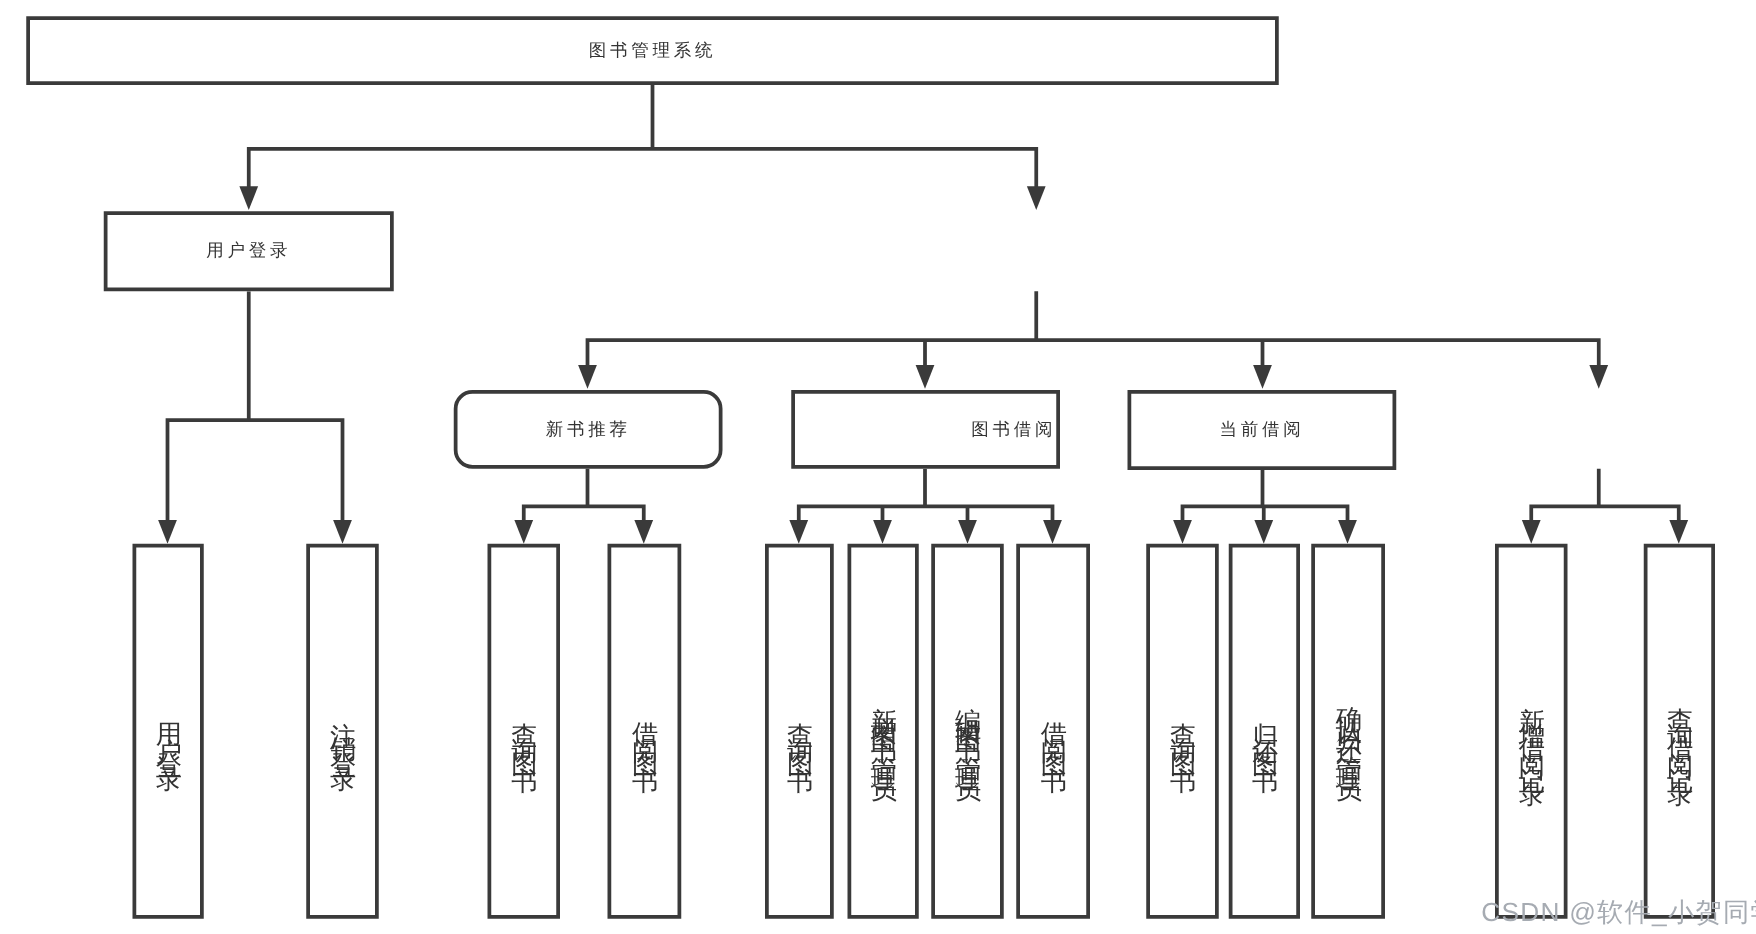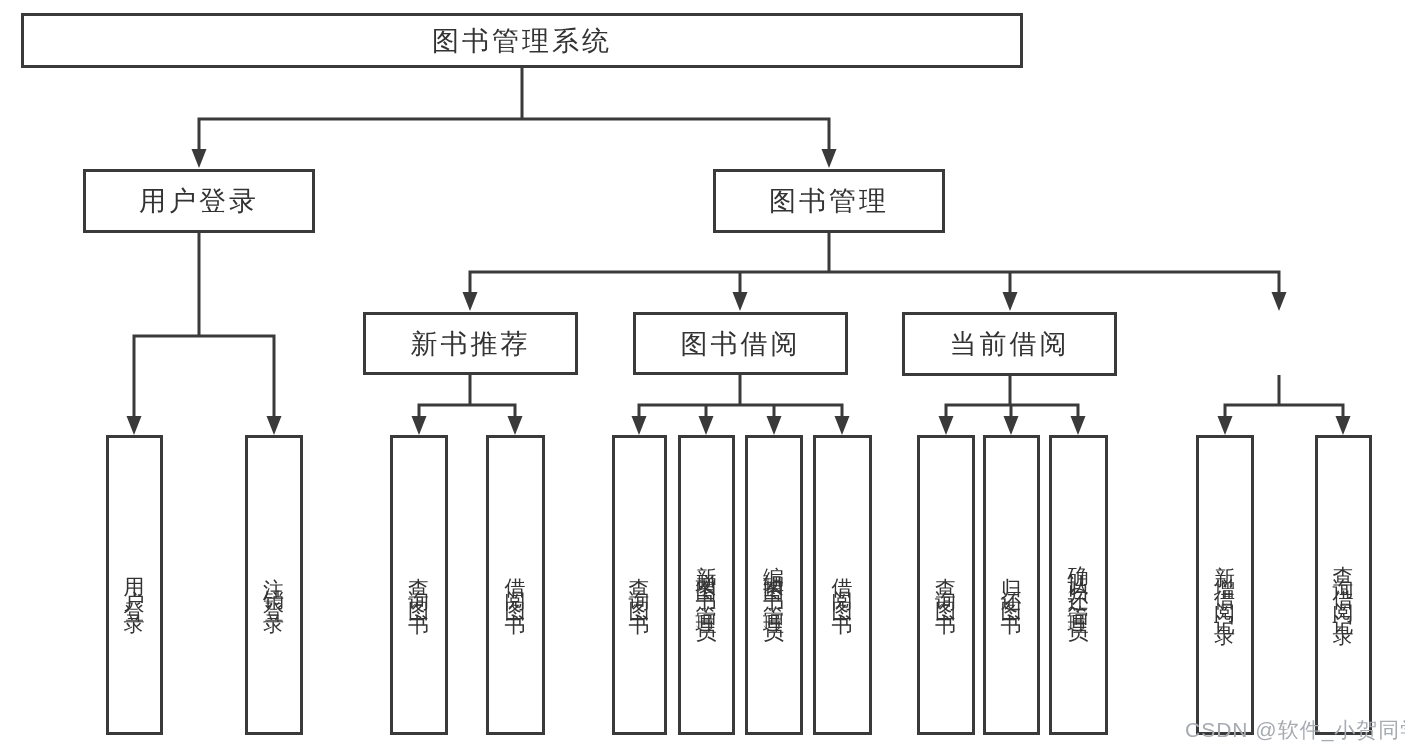"图书管理系统" .hbox { font-size: 27px -> 14px }
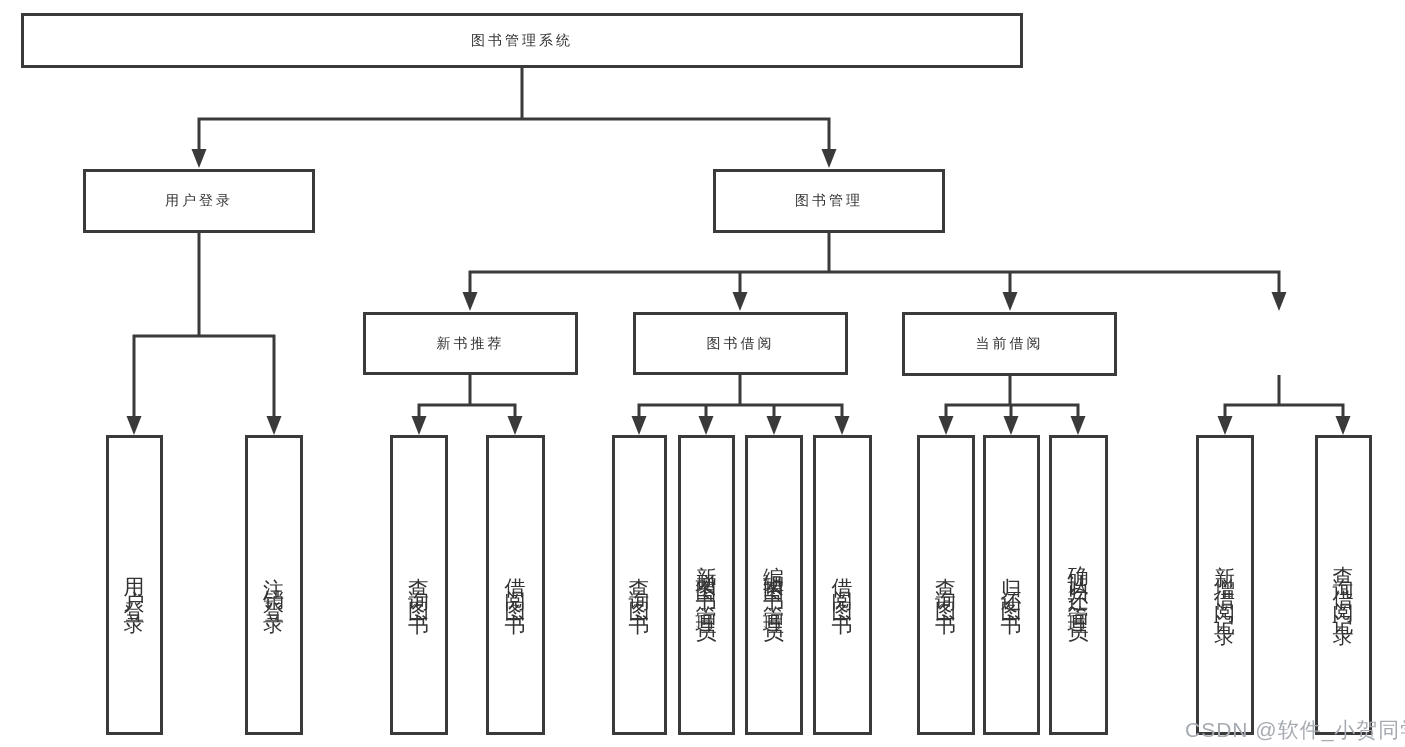"图书管理" div.box { html: <div> <span>图书管理</span> </div> -> none }
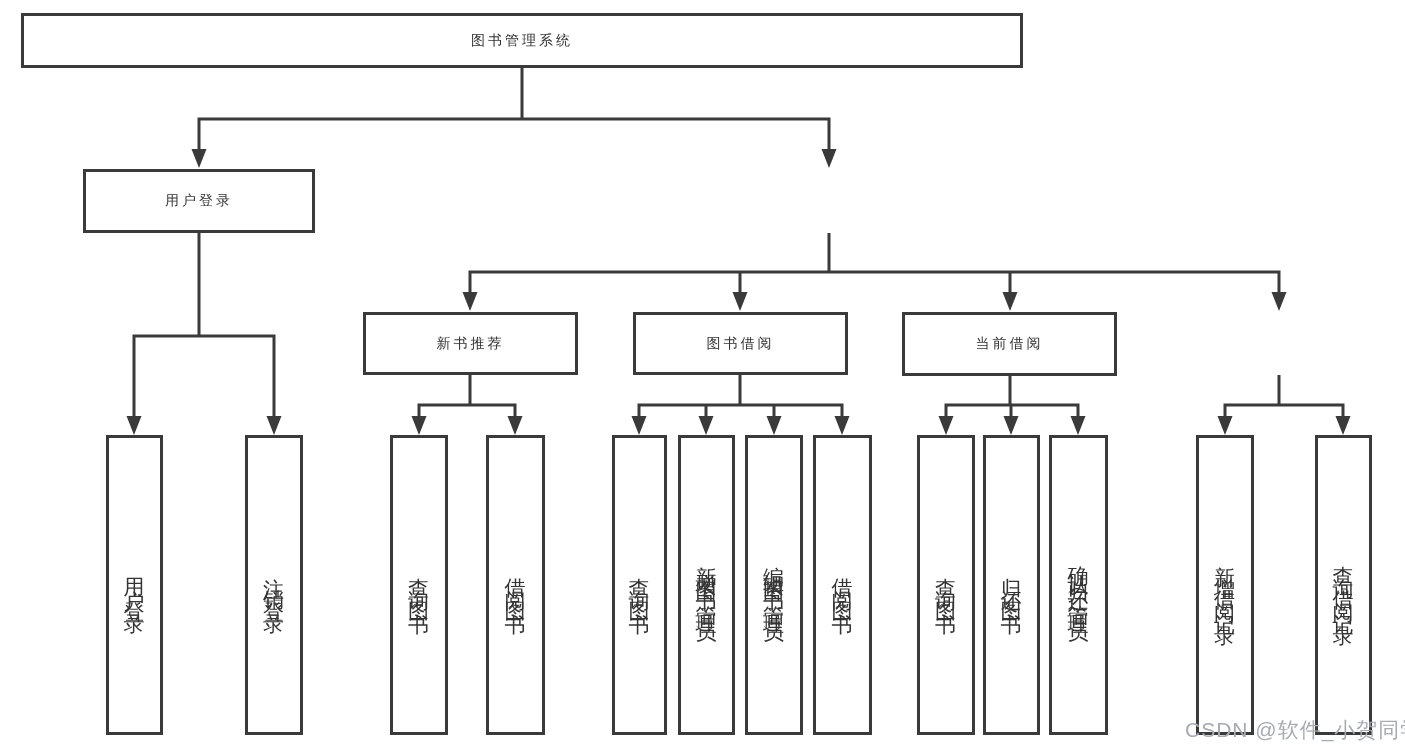"新书推荐" div.box { border-radius: none -> 15px }
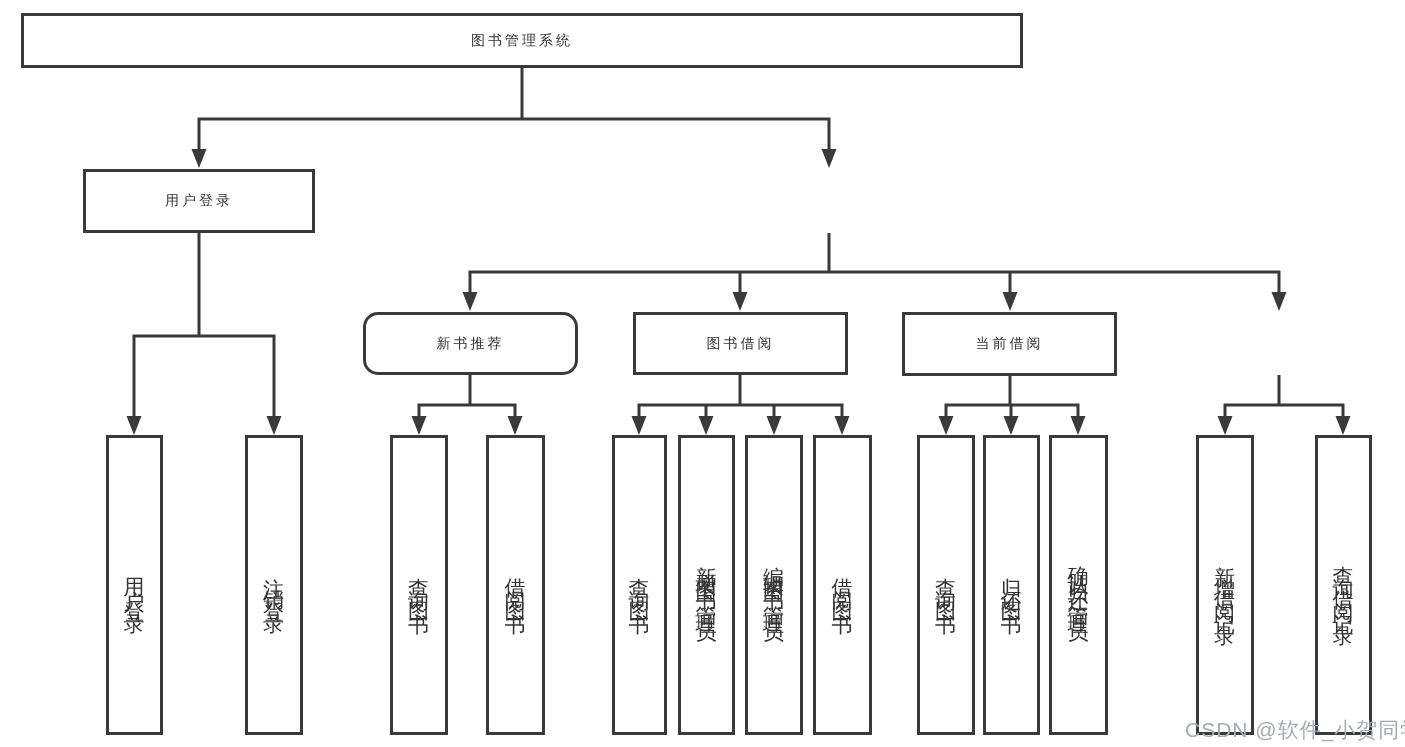"图书借阅" div.box { justify-content: none -> flex-end }
